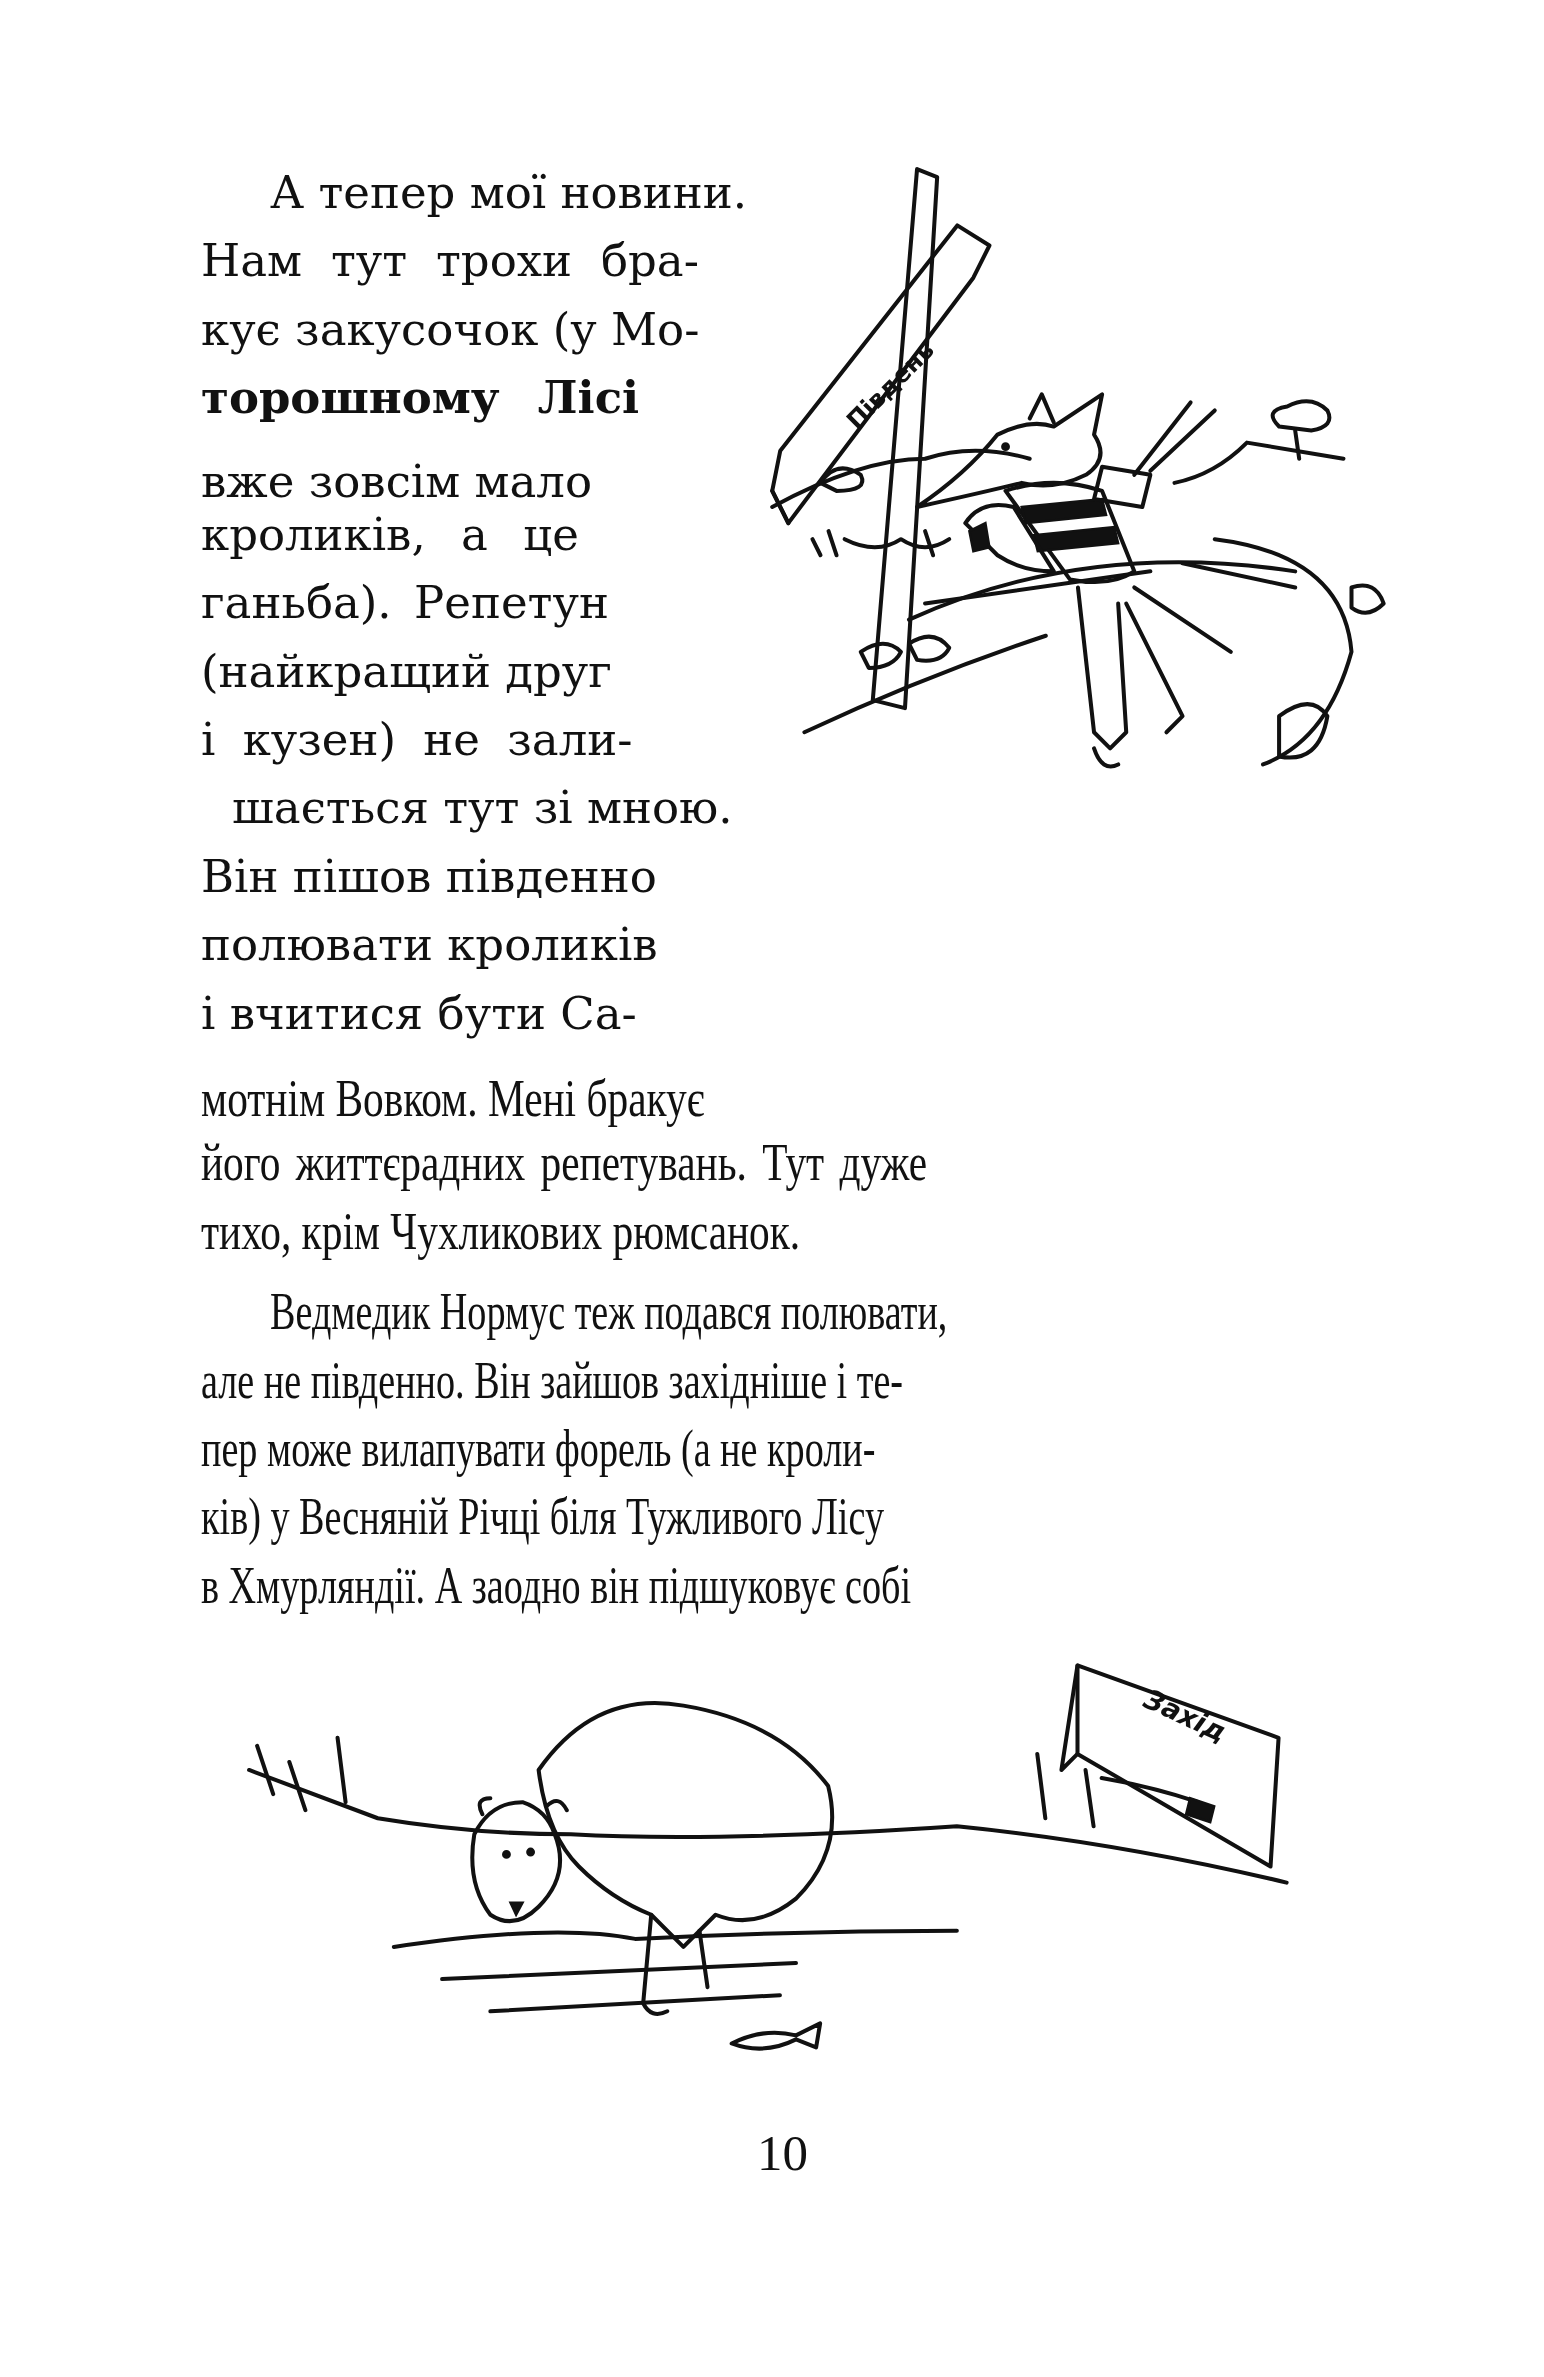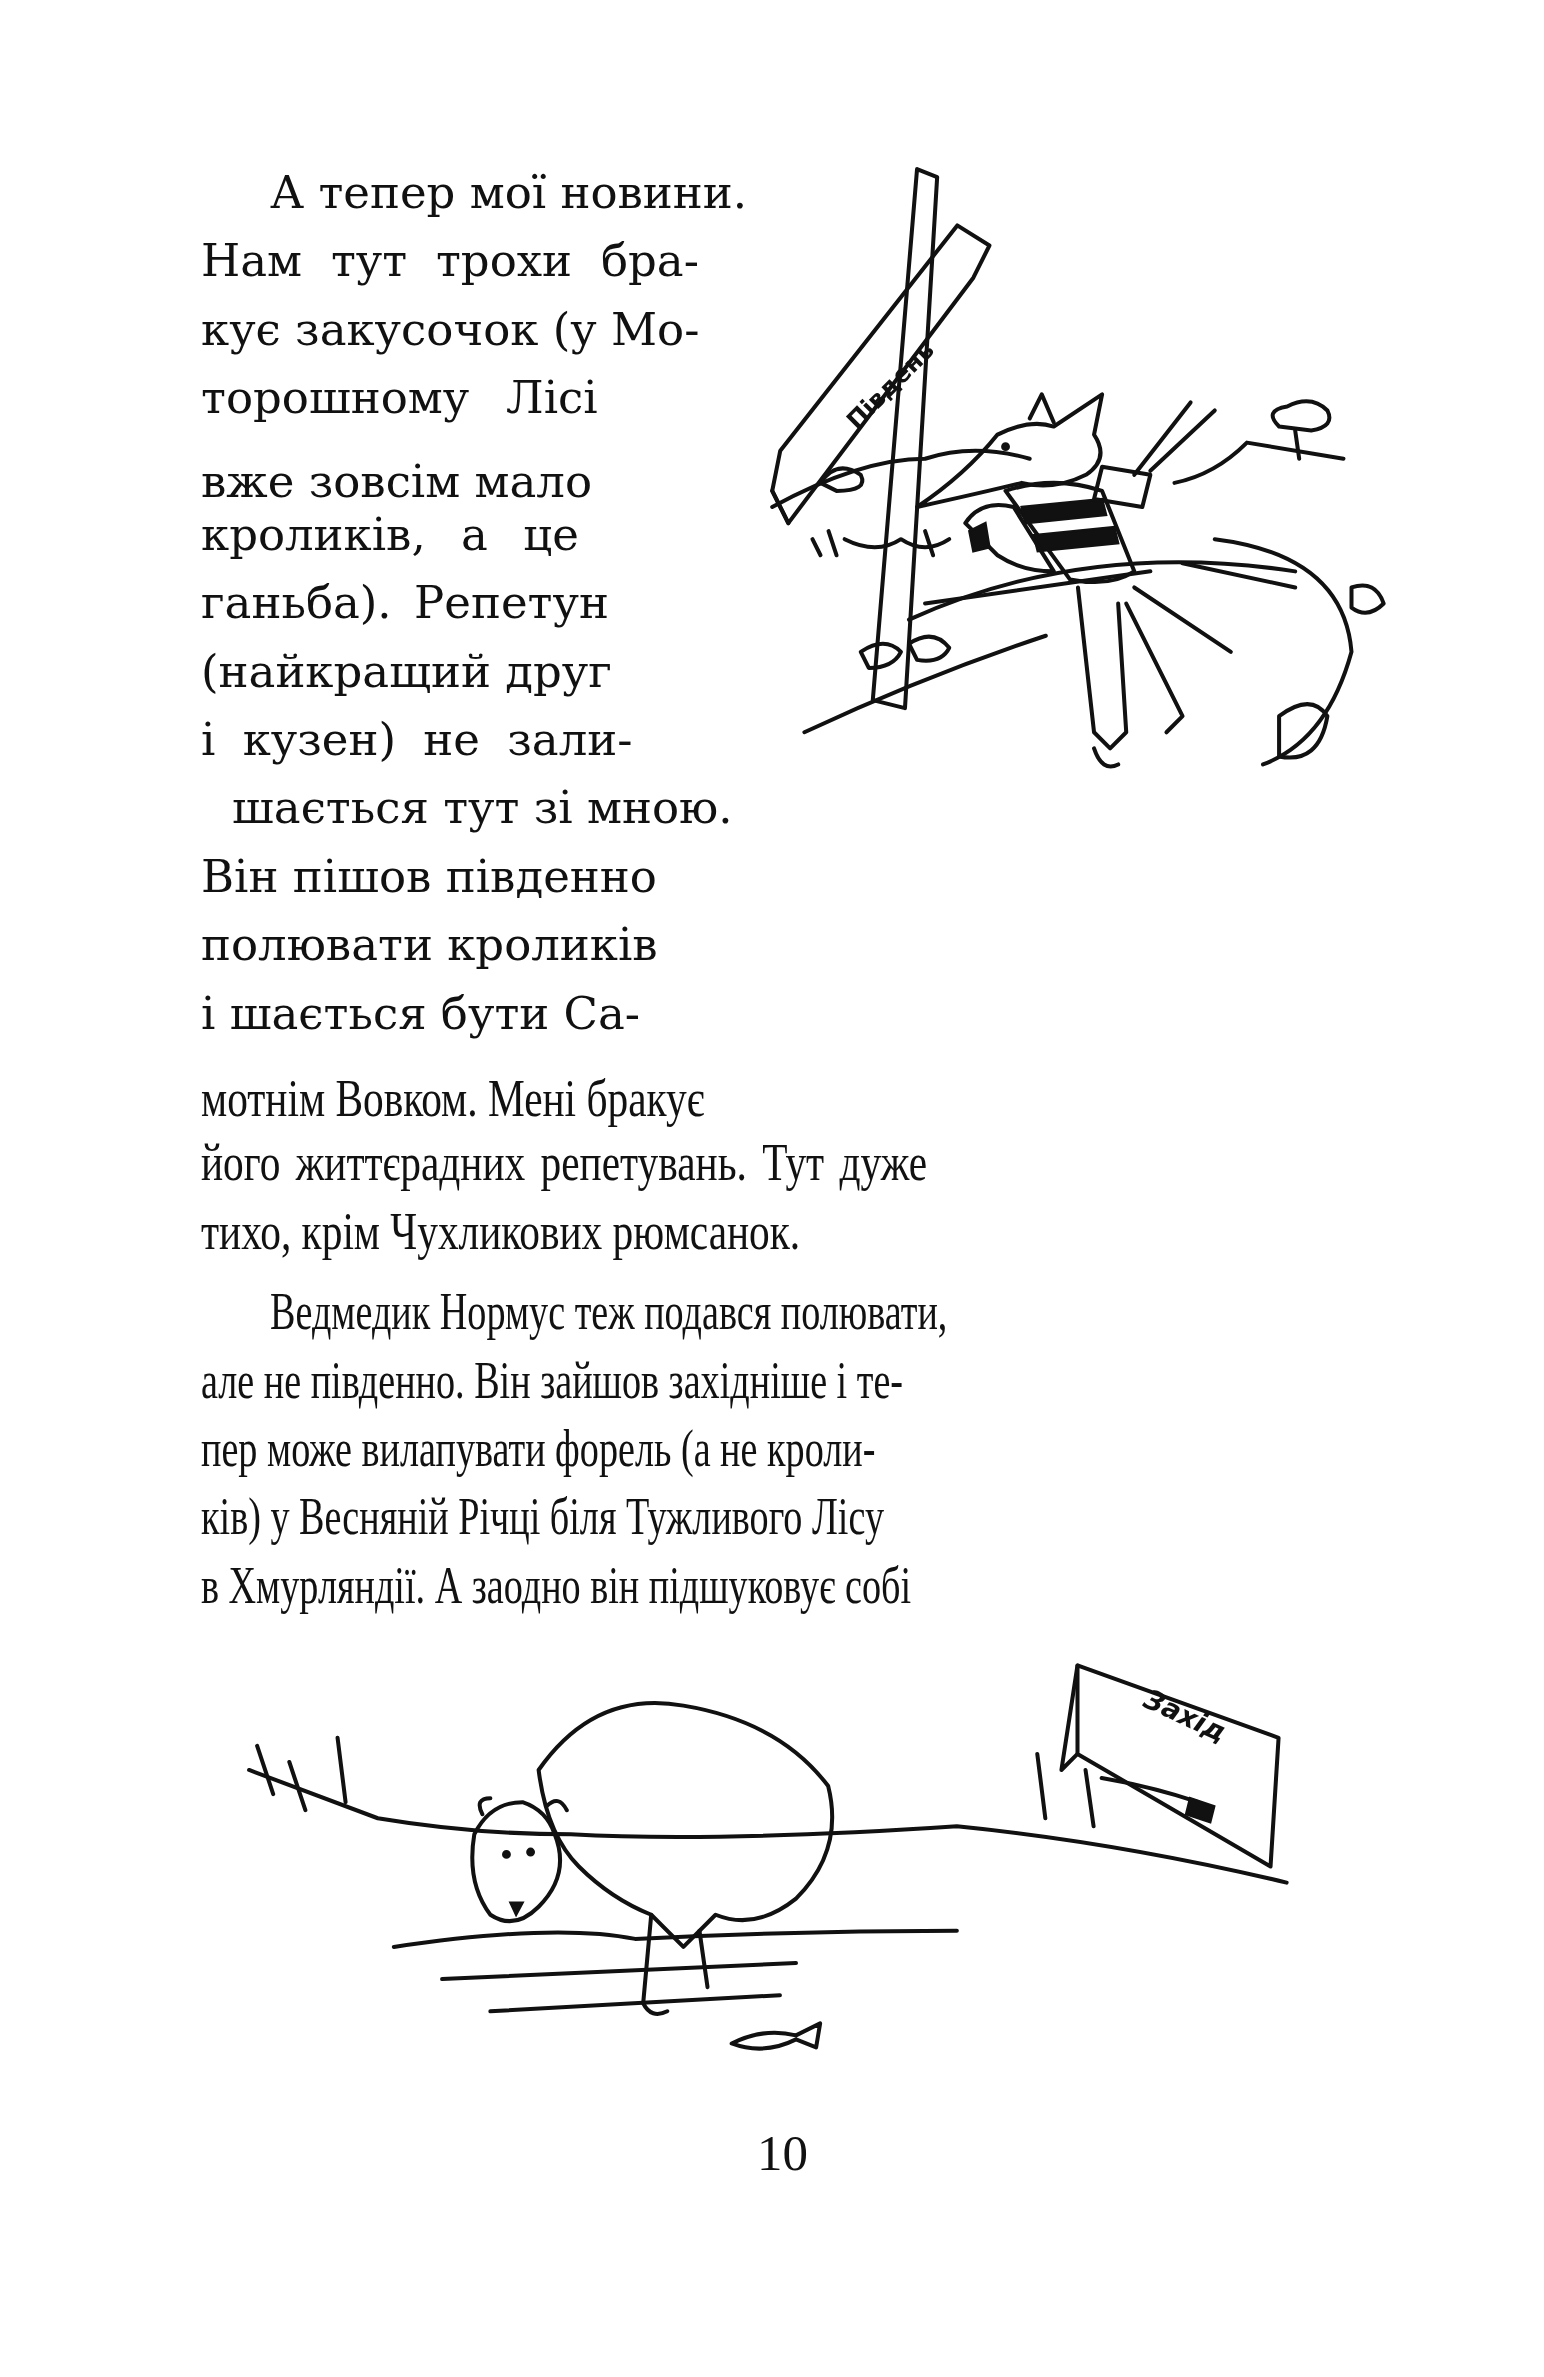"торошному Лісі" div.line { font-weight: none -> bold }
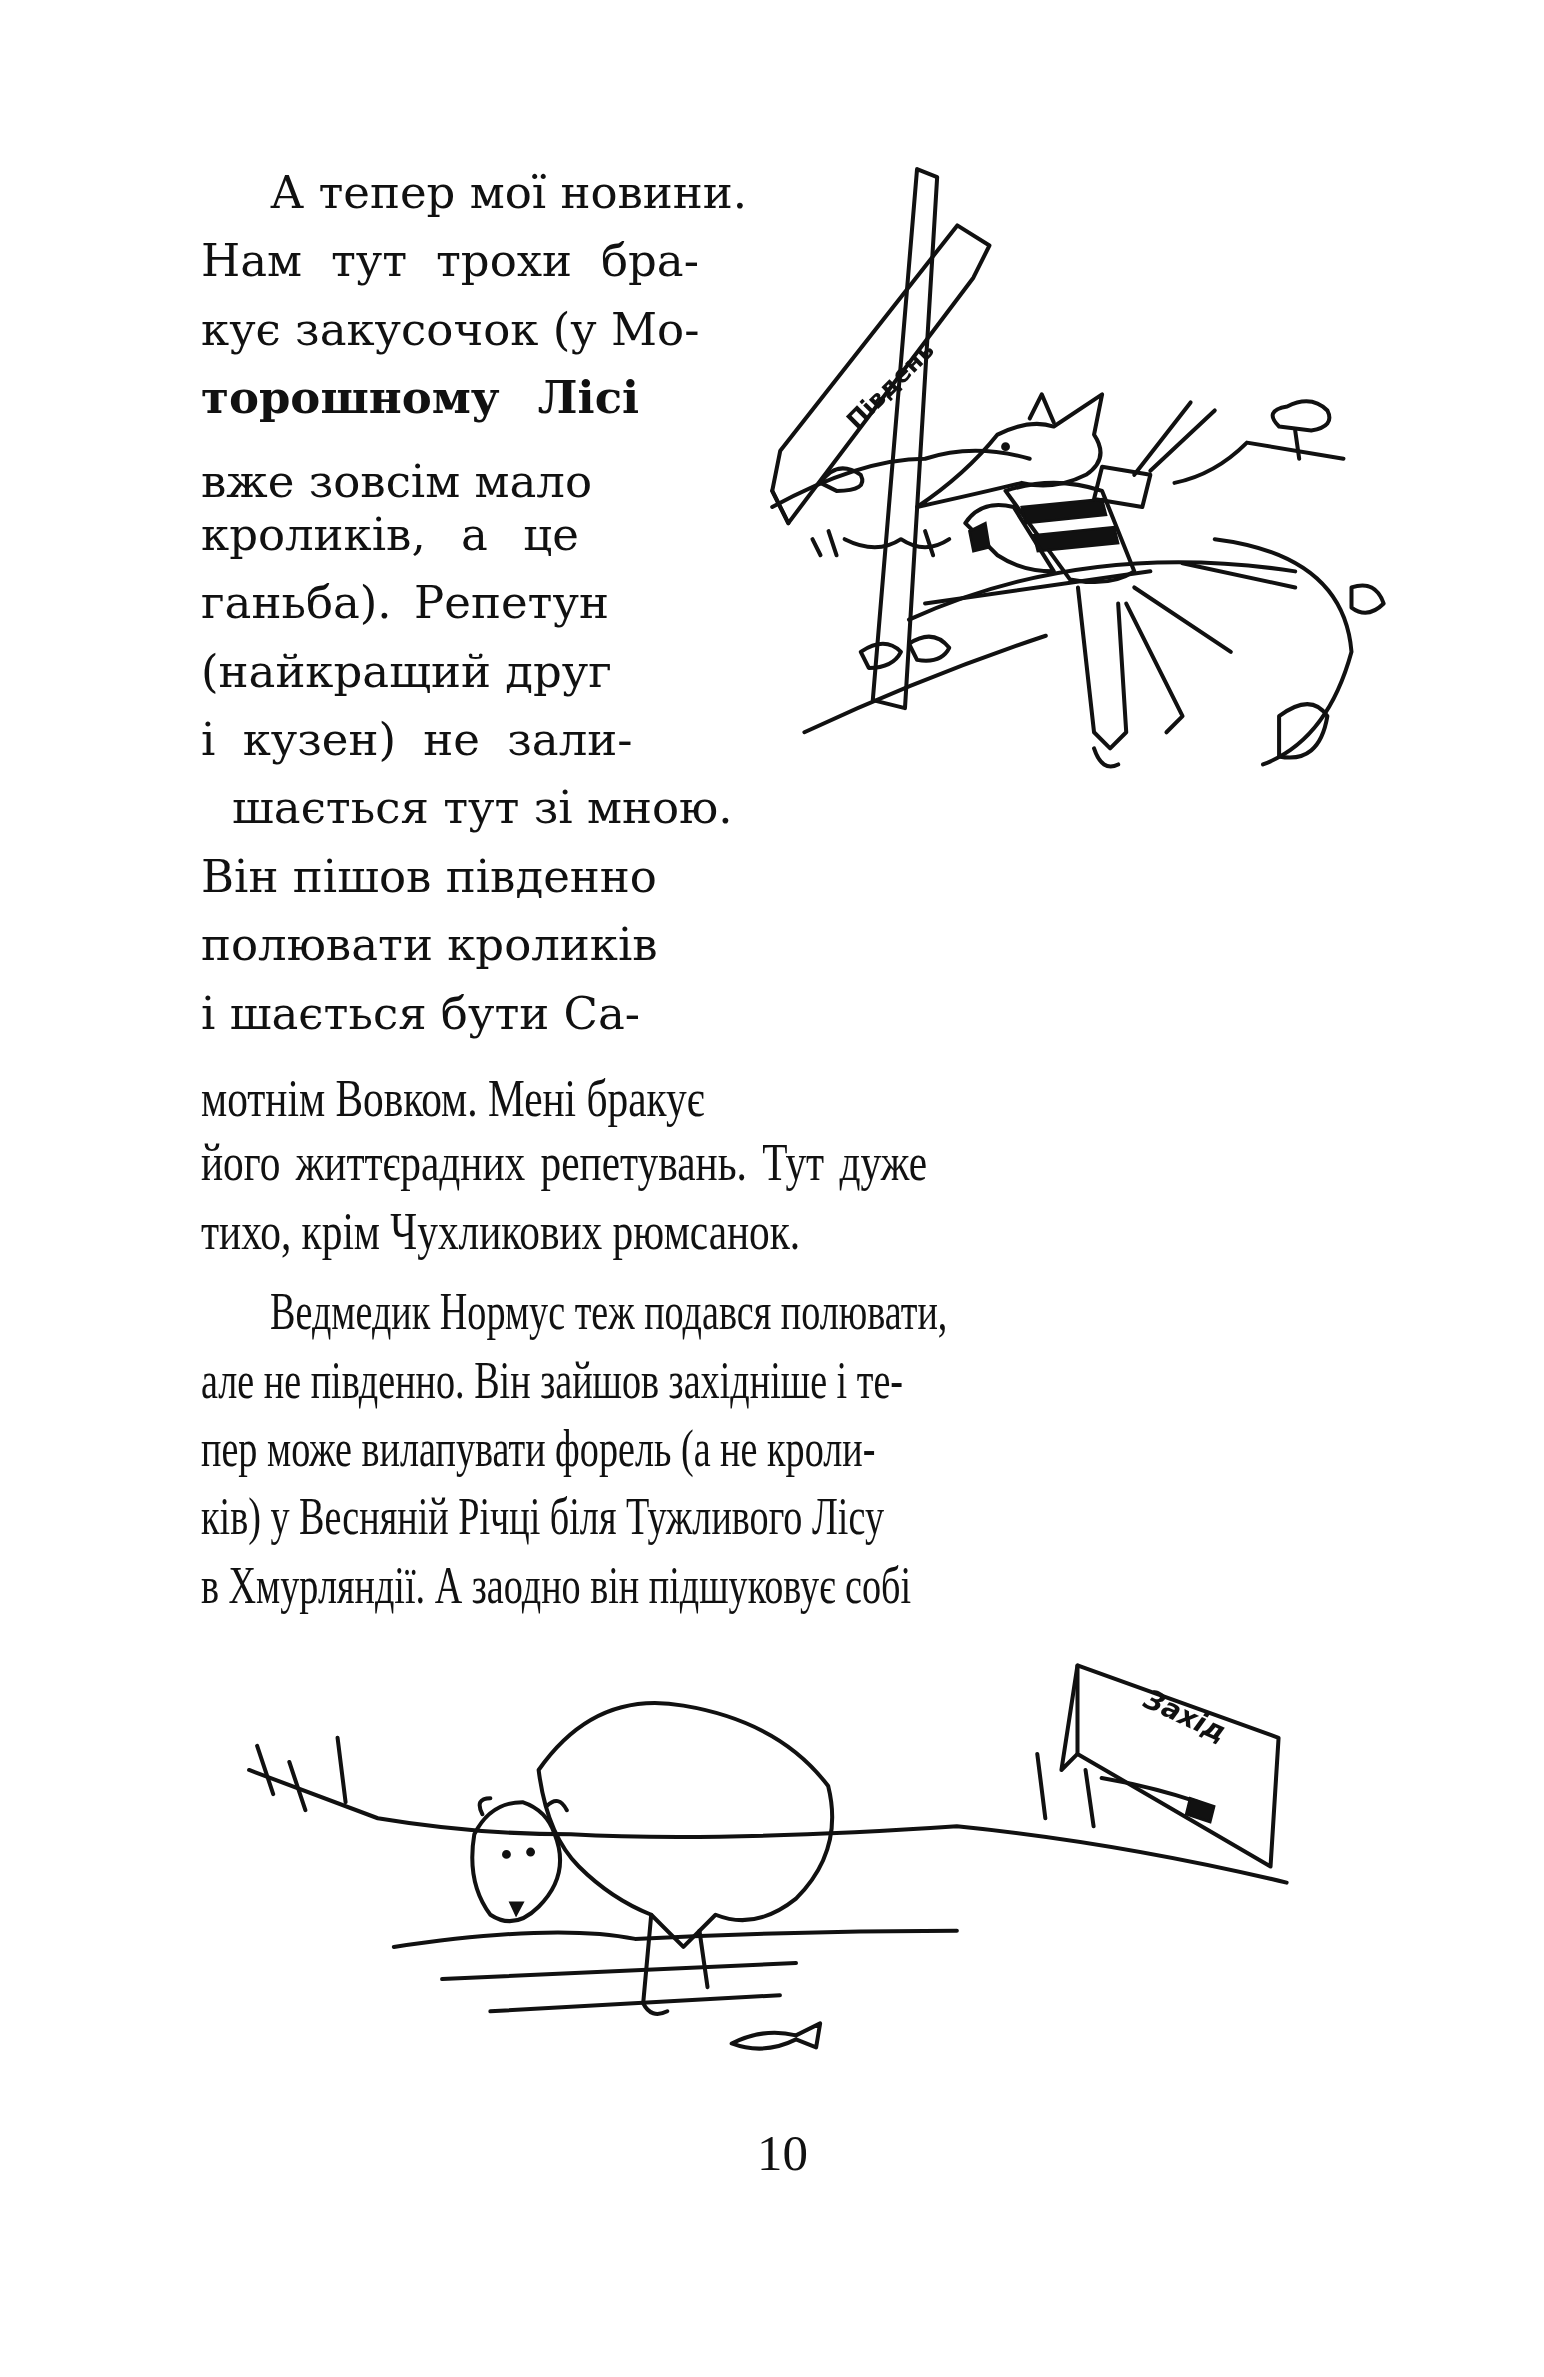"і шається бути Са-" div.line { text: шається -> вчитися }
